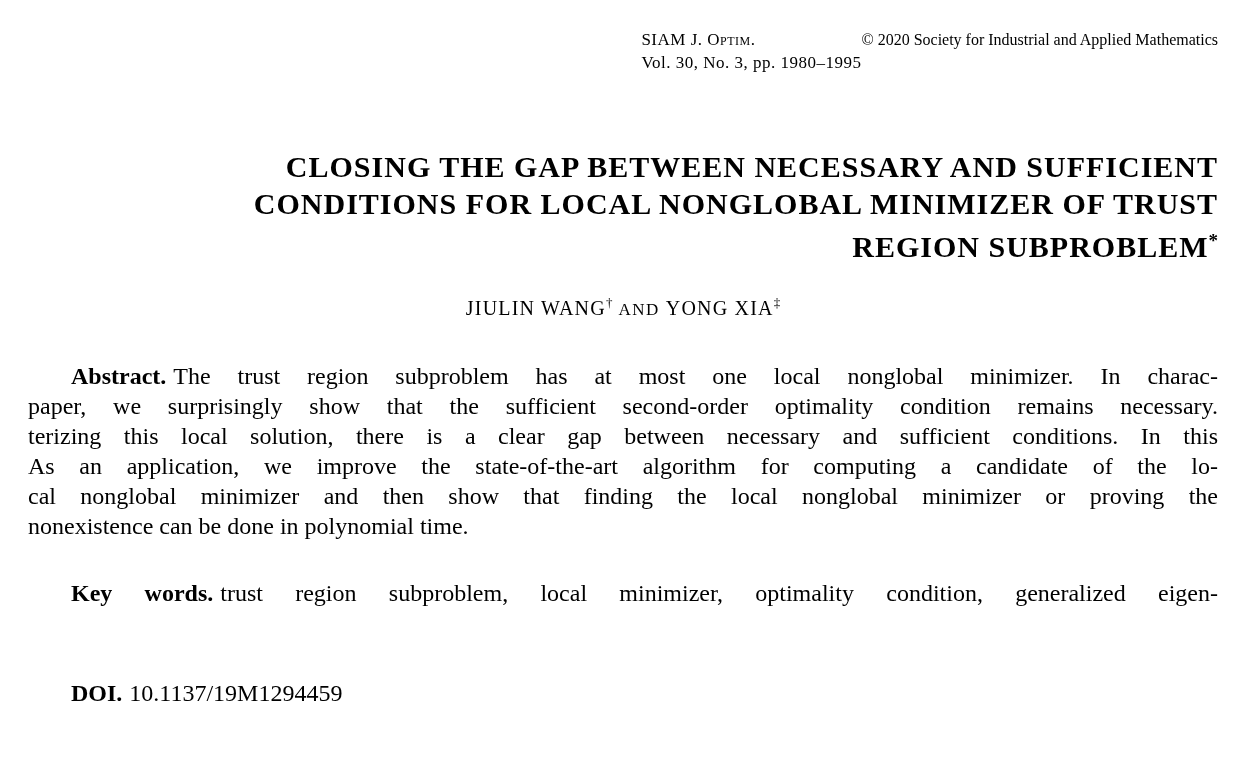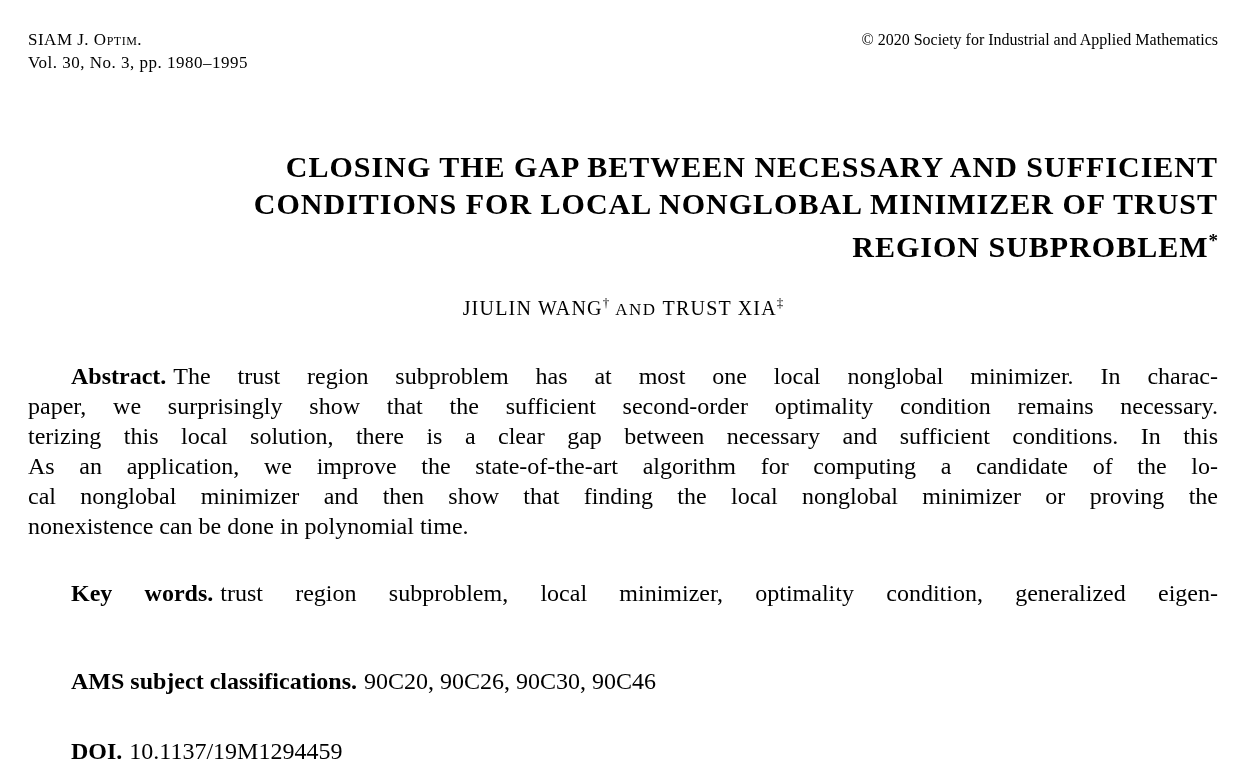"SIAM J. Optim." .header { justify-content: space-between -> flex-end }
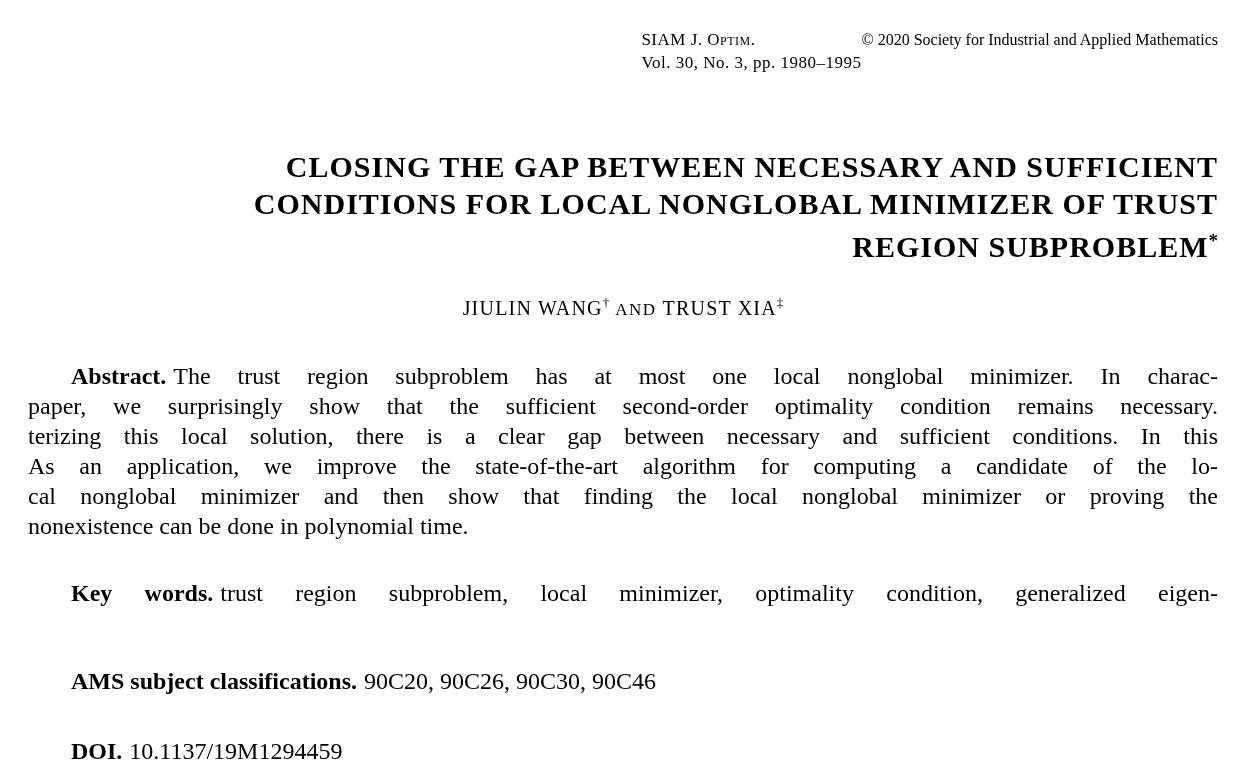"TRUST XIA" span { text: TRUST -> YONG }
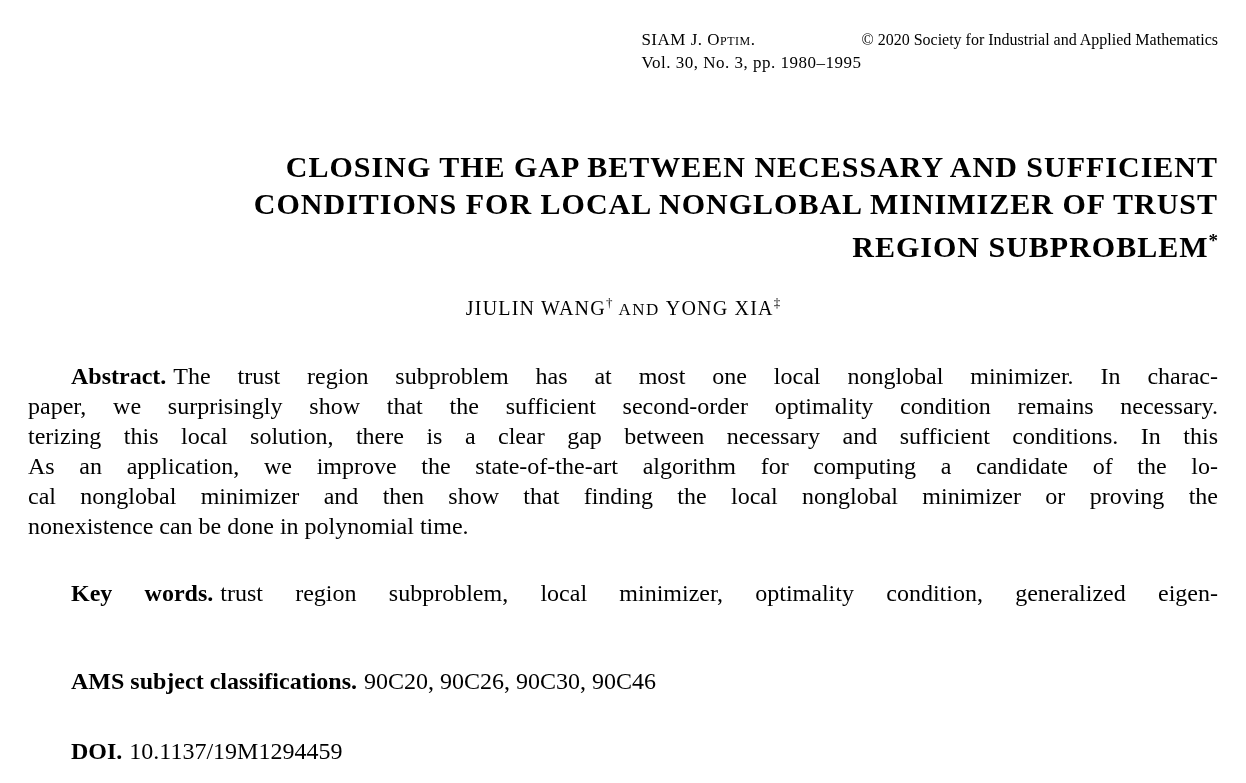"AMS subject classifications. 90C20," div.ams-block { html: <div> <div><span>AMS subject classifications.</span><span>90C20, 90C26, 90C30, 90C46</span></div> </div> -> none }
